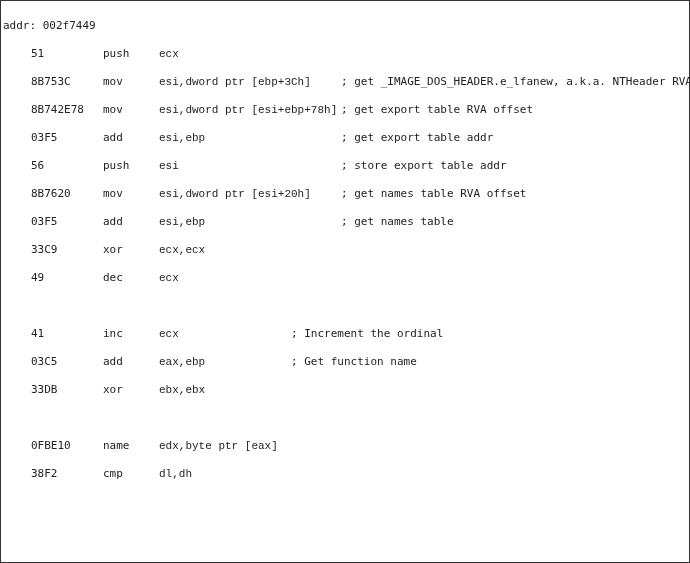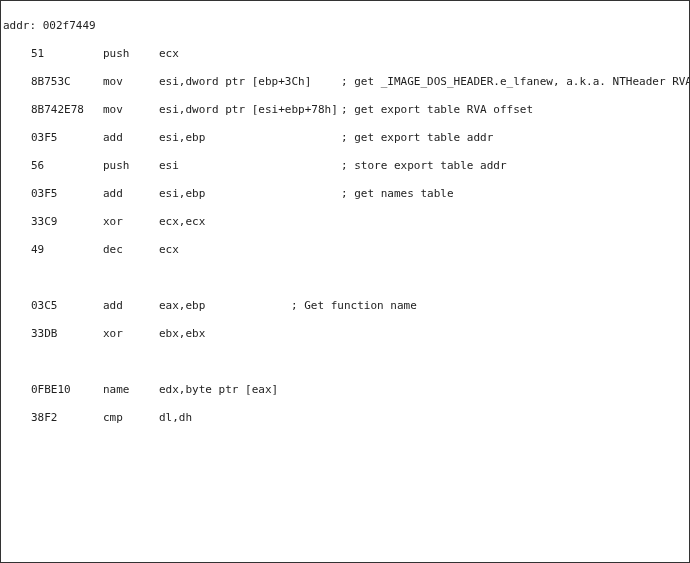"ecx" .ops { font-family: none -> Liberation Mono, monospace }
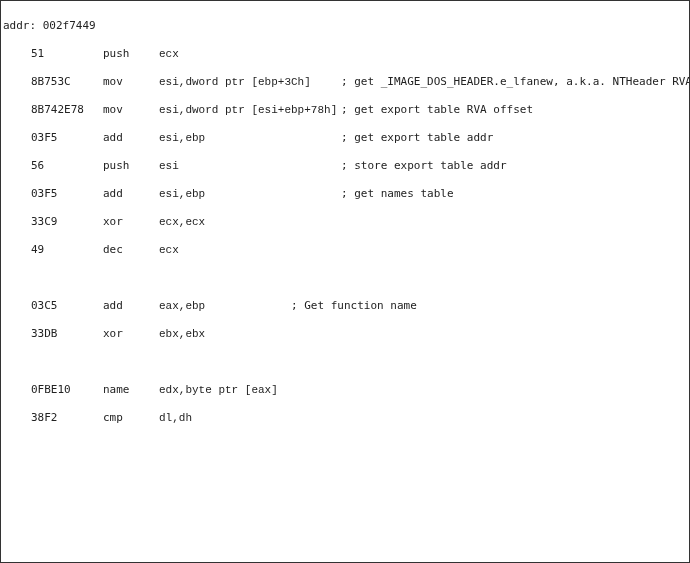"8B7620 mov esi,dword ptr [esi+20h]" span.line { html: none -> <span><span></span><span>8B7620</span><span>mov</span><span>esi,dword ptr [esi+20h]</span><span>; get names table RVA offset</span></span> }
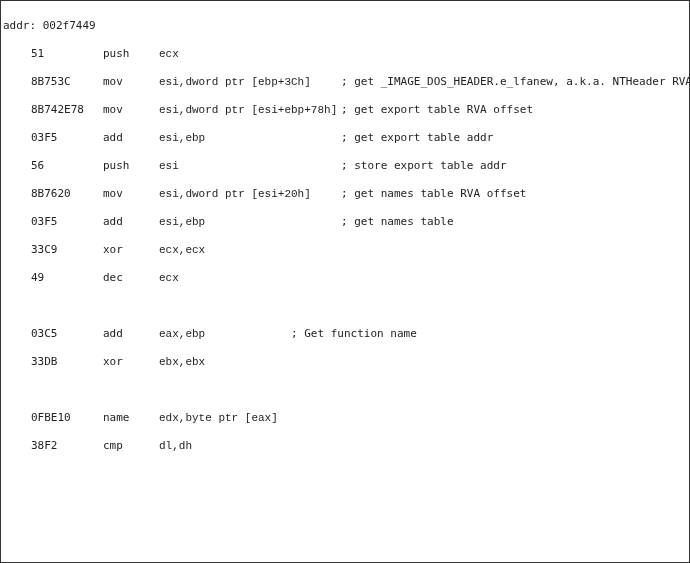"41 inc ecx ; Increment" span.line { html: none -> <span><span></span><span>41</span><span>inc</span><span>ecx</span><span>; Increment the ordinal</span></span> }
